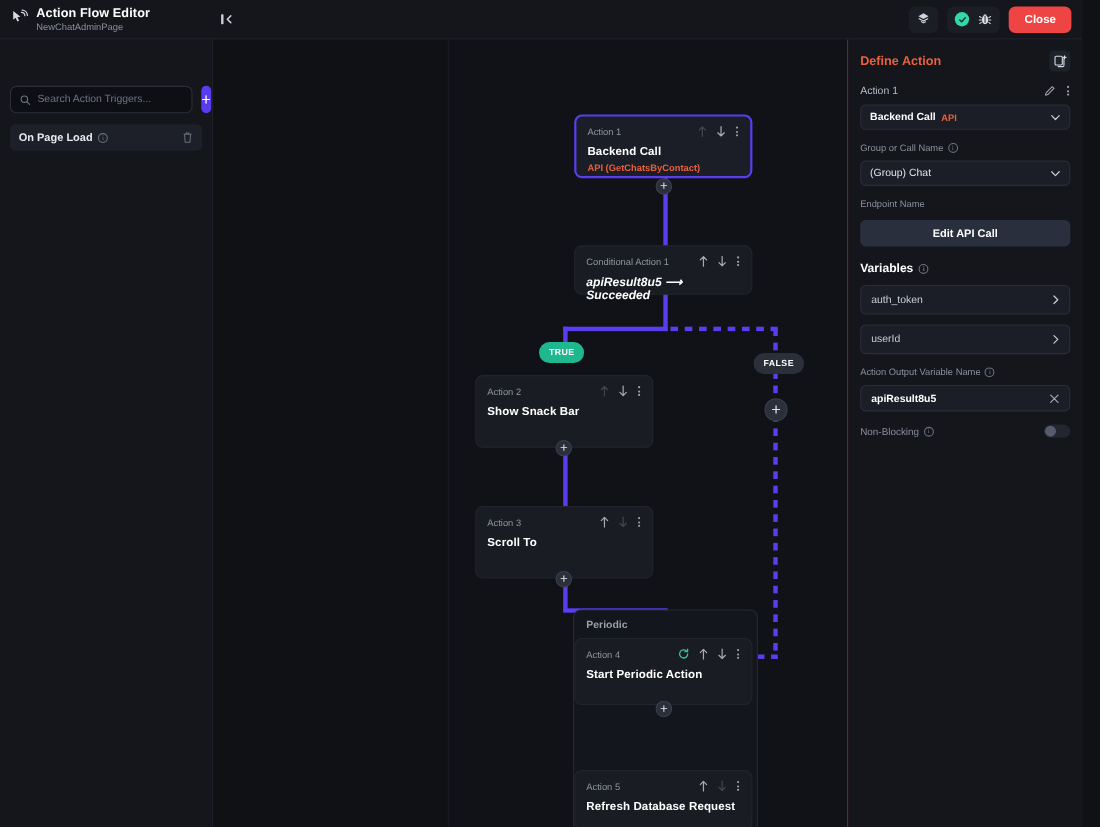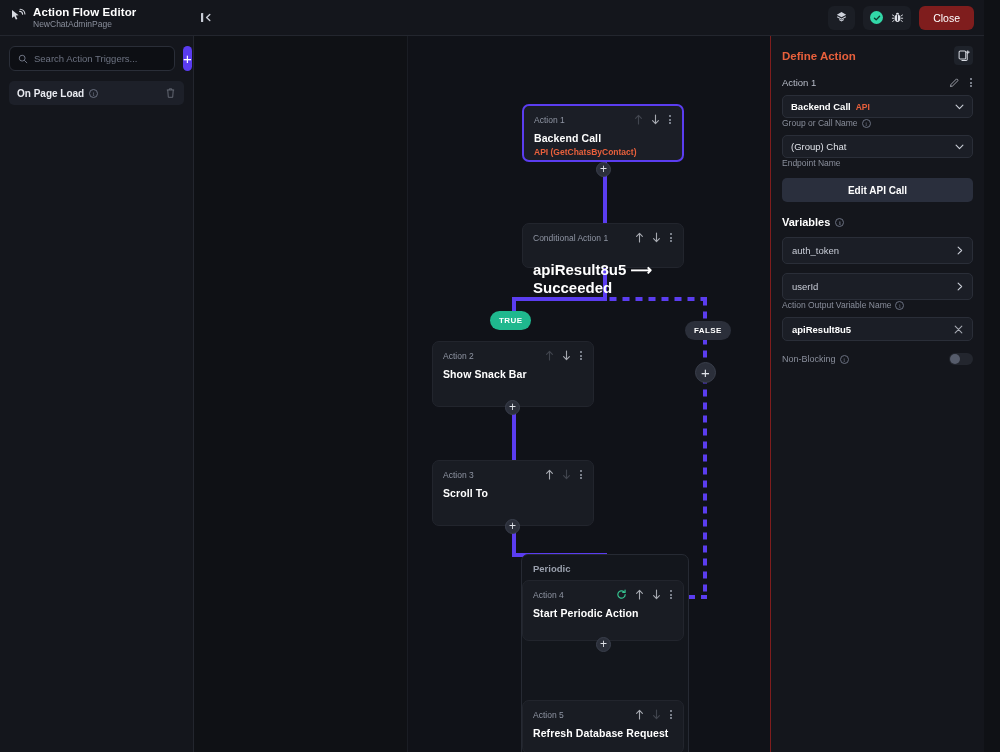"Close" .btn-close { background: #7f1d1d -> #ef4444; font-weight: normal -> bold }
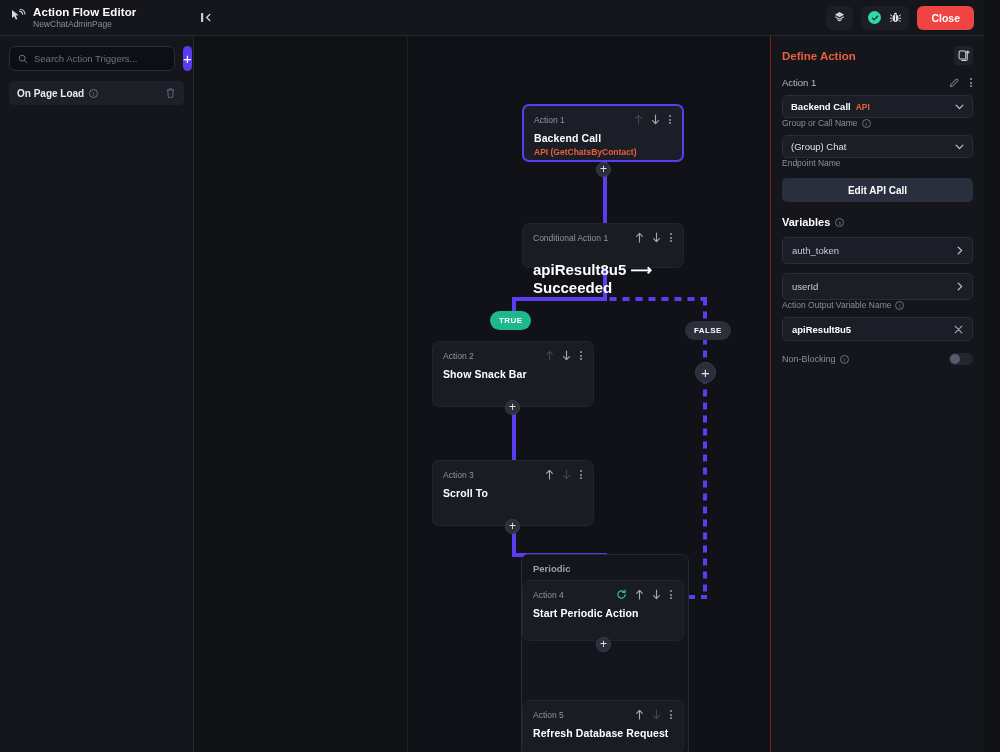"Search Action Triggers..." .search-row { margin-top: none -> 32px }
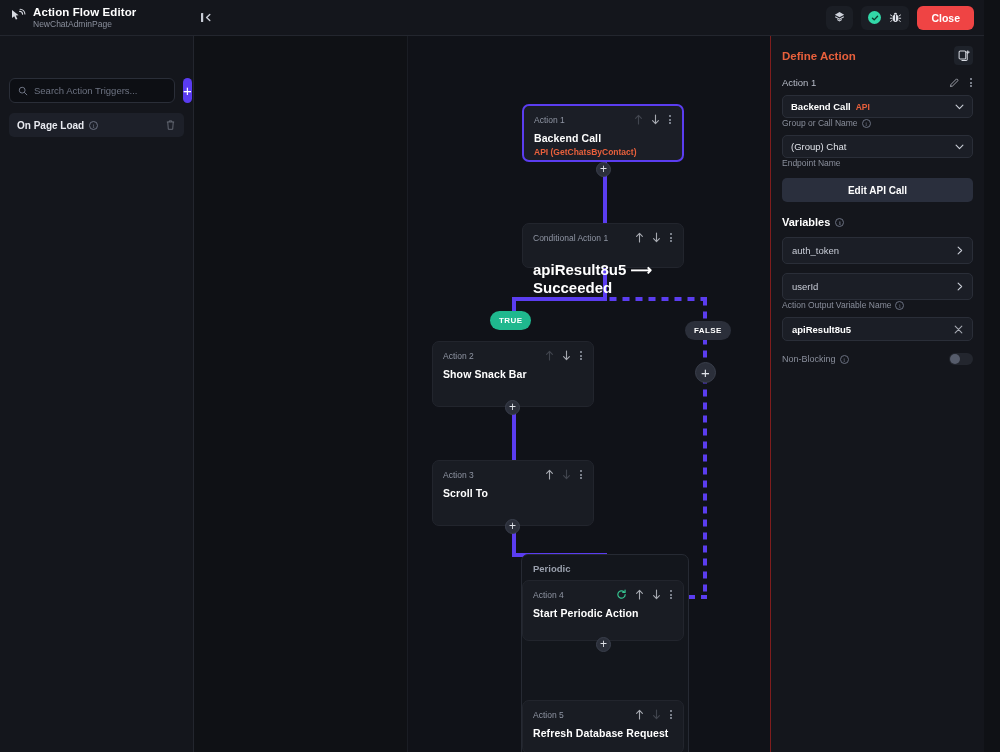"Group or Call Name" .field-label { margin-top: none -> 11px }
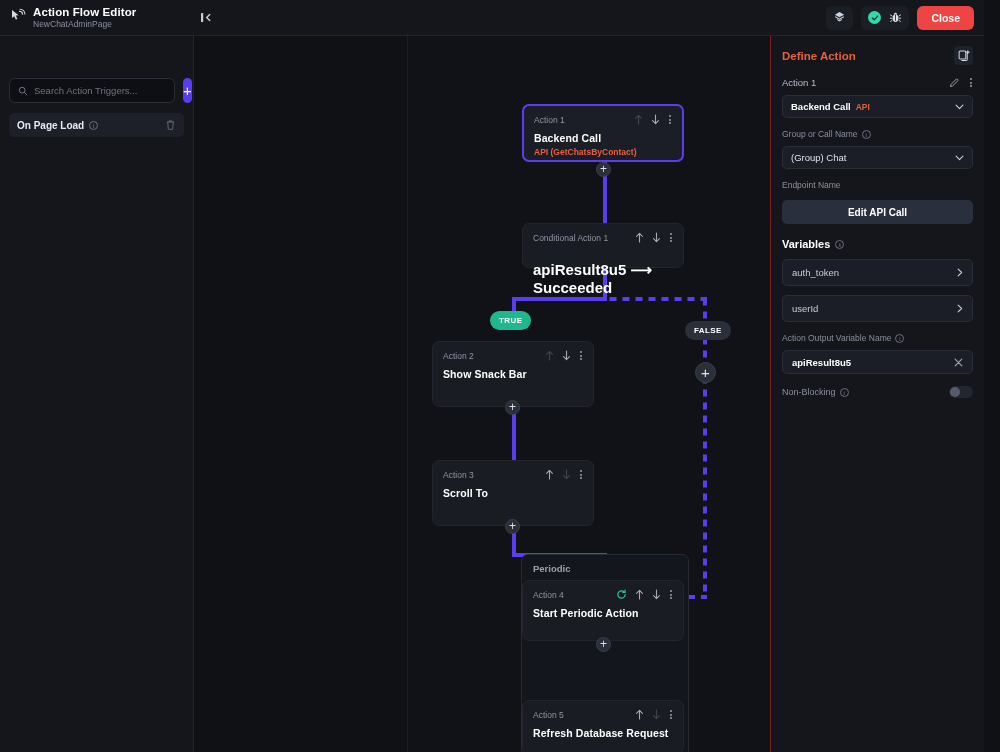"apiResult8u5 ⟶ Succeeded" .node-cond { font-size: 15px -> 11px; font-style: none -> italic; margin-top: 18px -> 7px }
